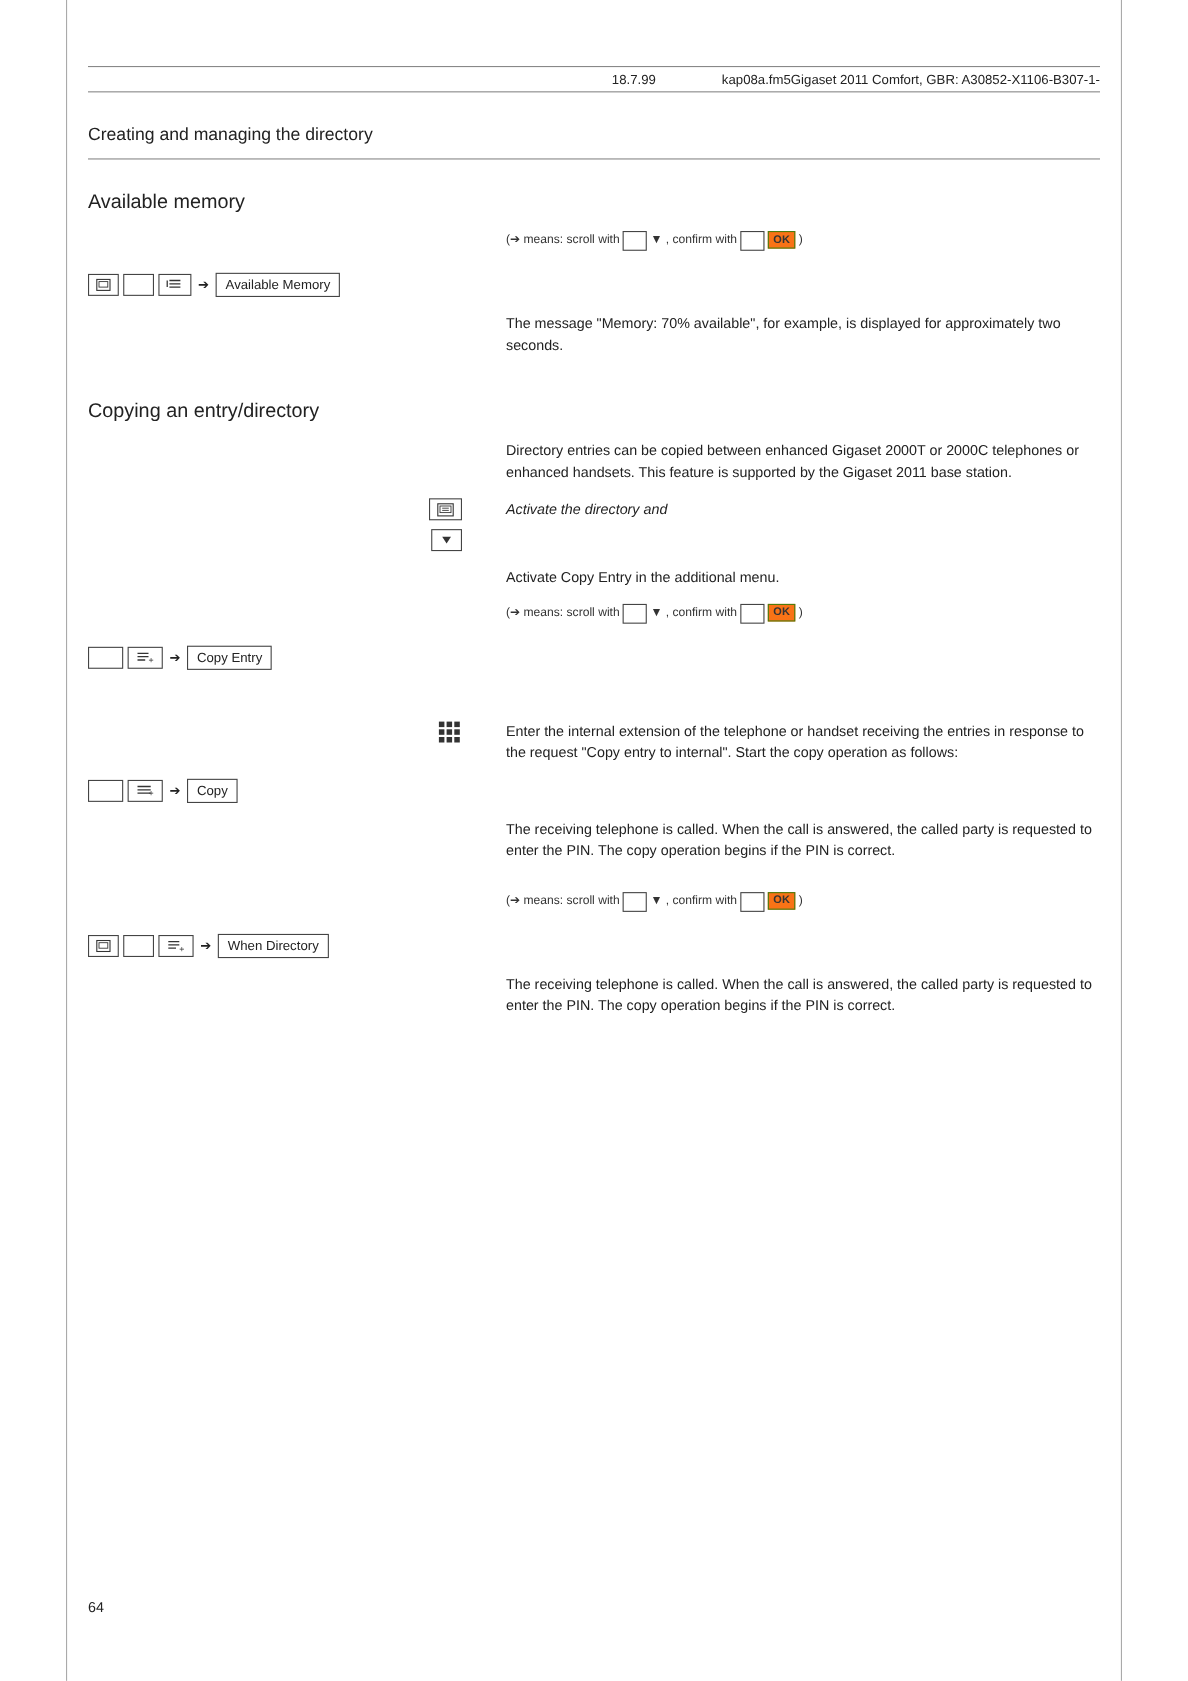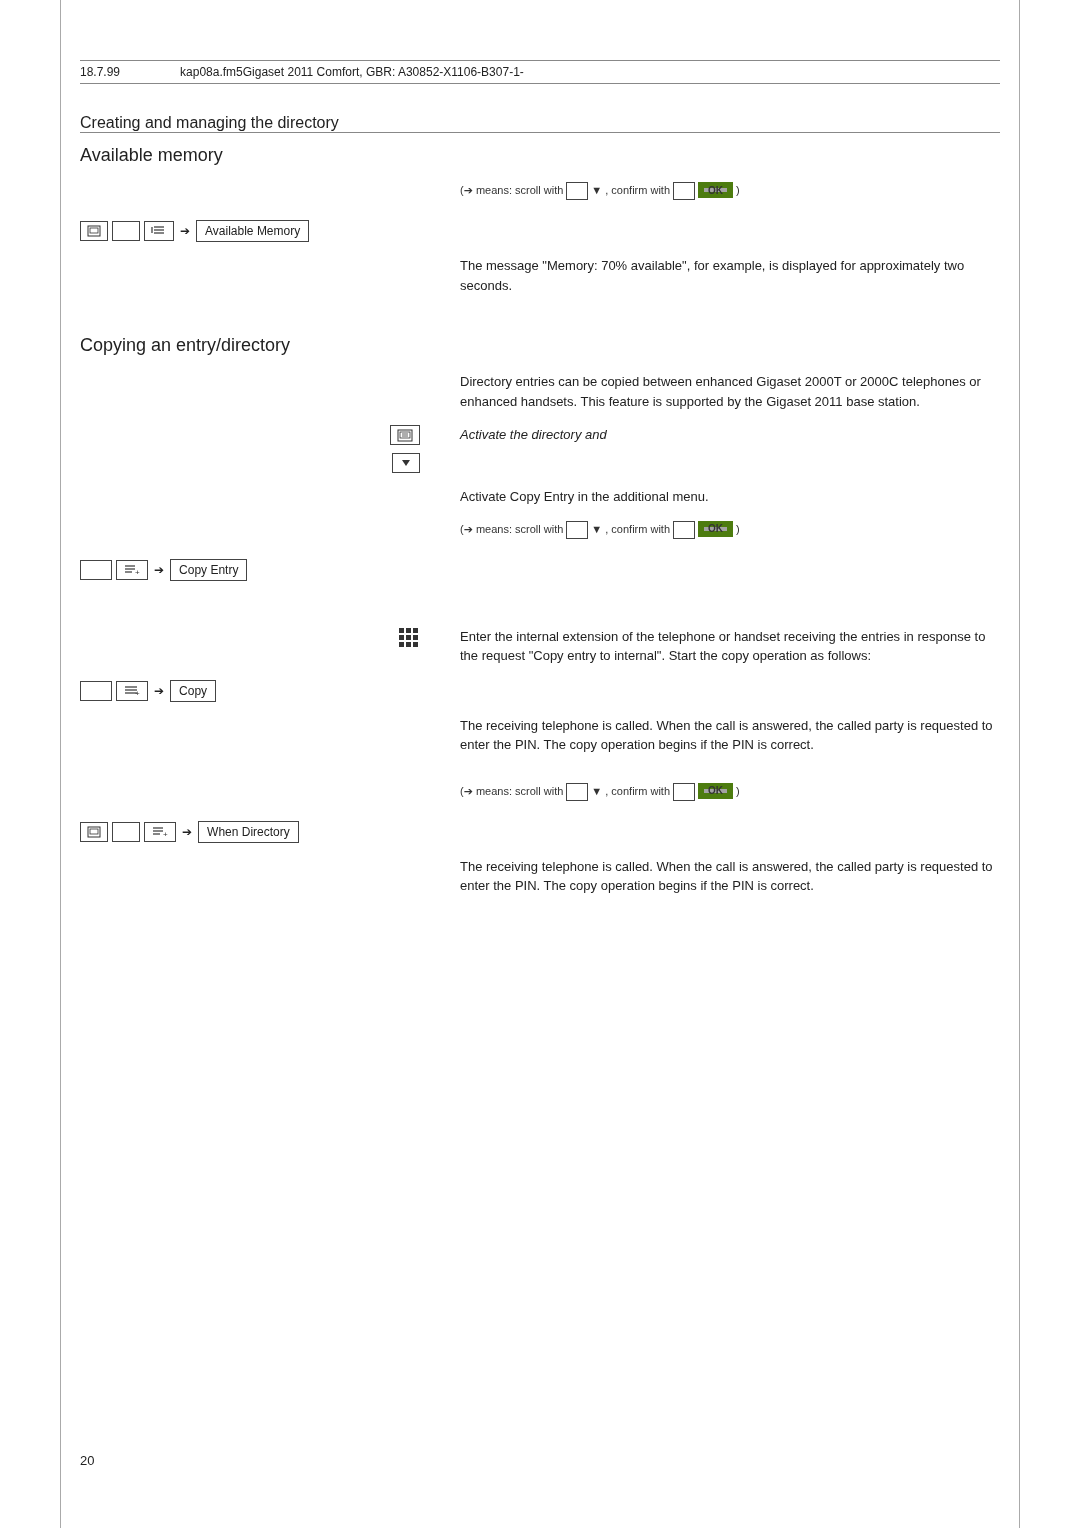"18.7.99" .header-bar { justify-content: flex-start -> flex-end }
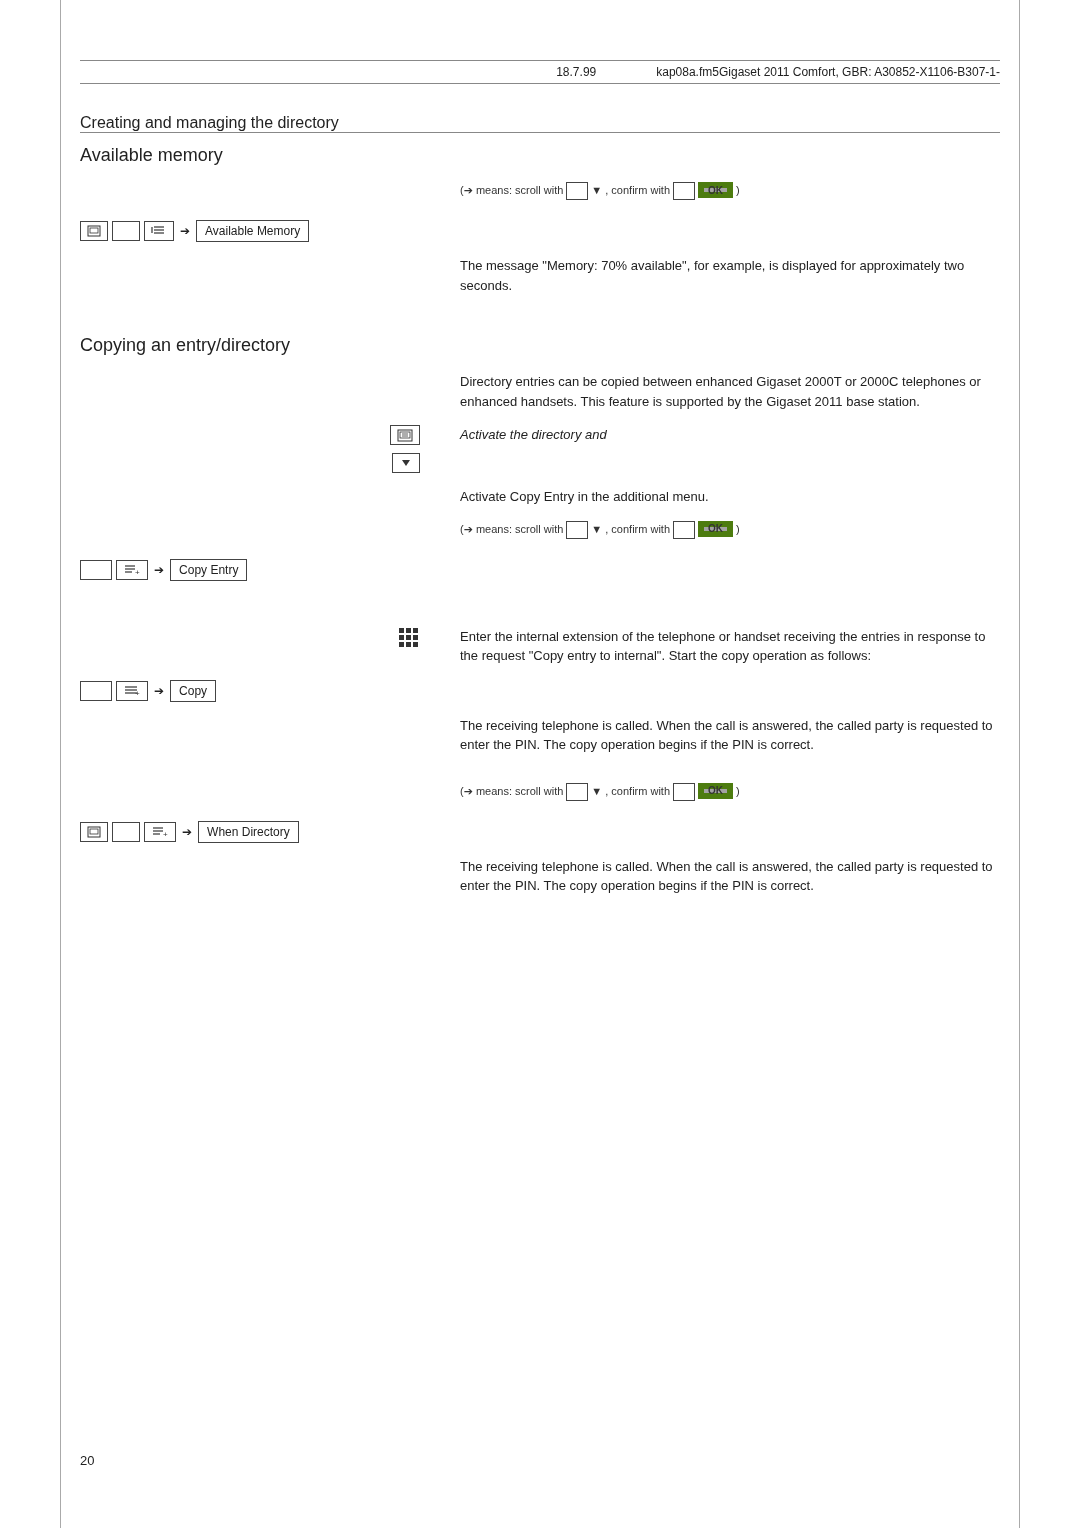"Creating and managing the directory" .section-title-line { margin-bottom: 12px -> 28px; padding-bottom: 0 -> 12px }
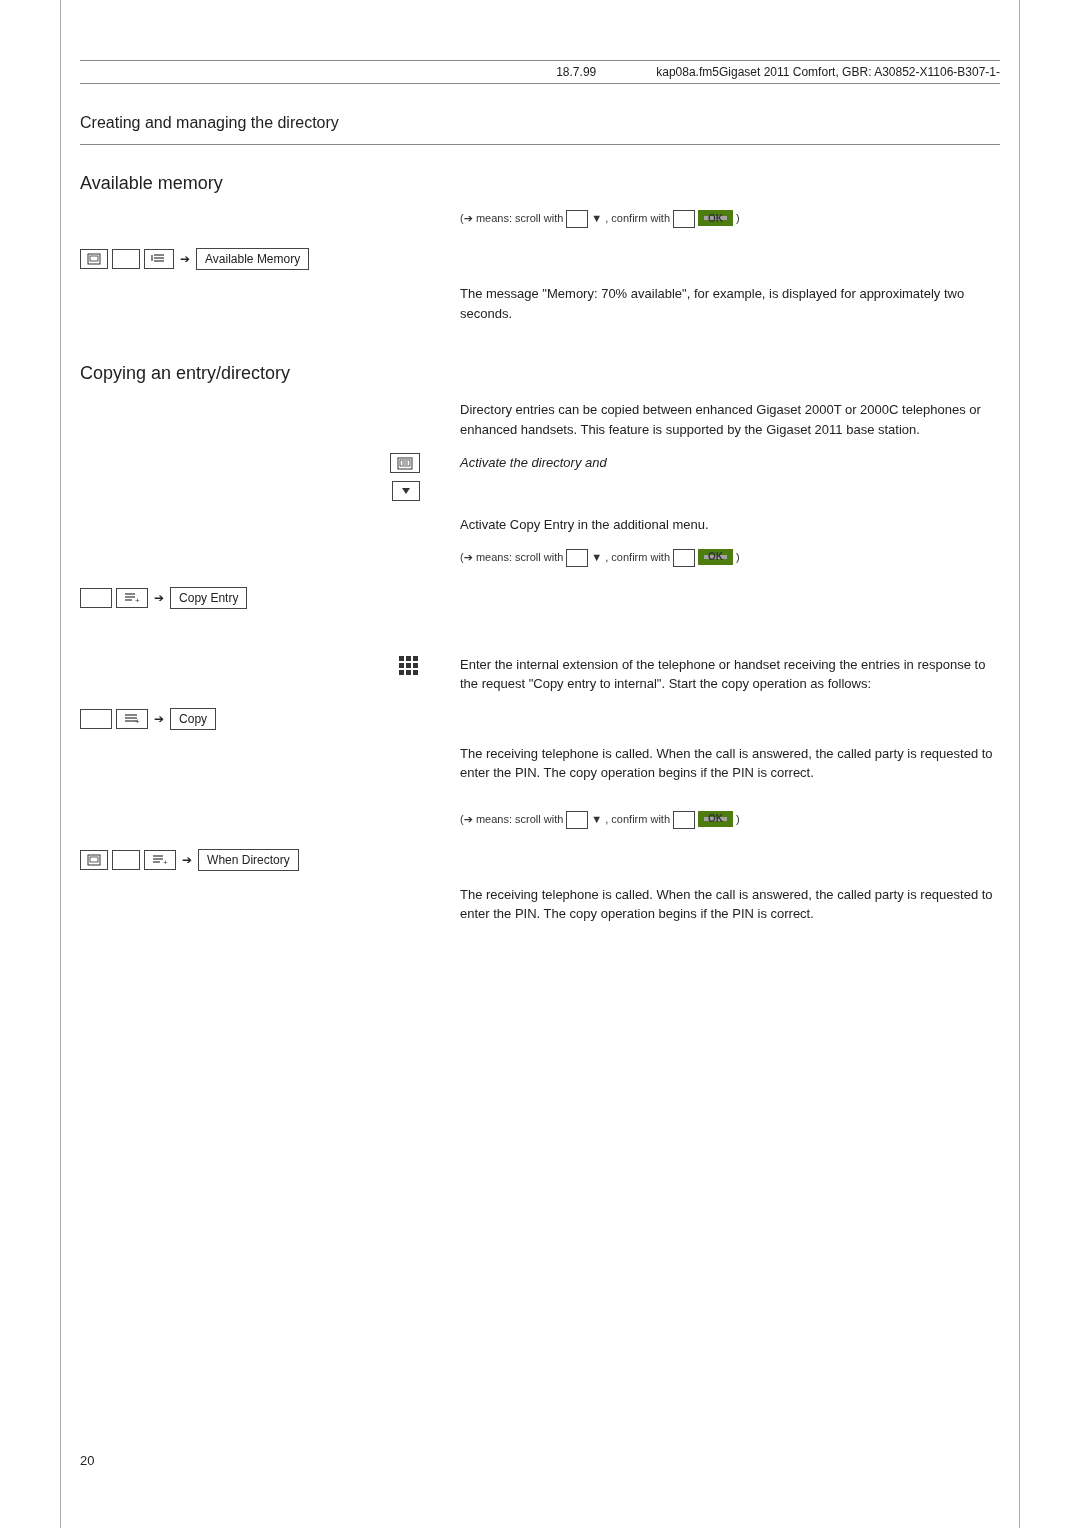"OK" .ok-btn { background: #a3a3a3 -> #f97316; border: 6px solid #4d7c0f -> 1px solid #4d7c0f }
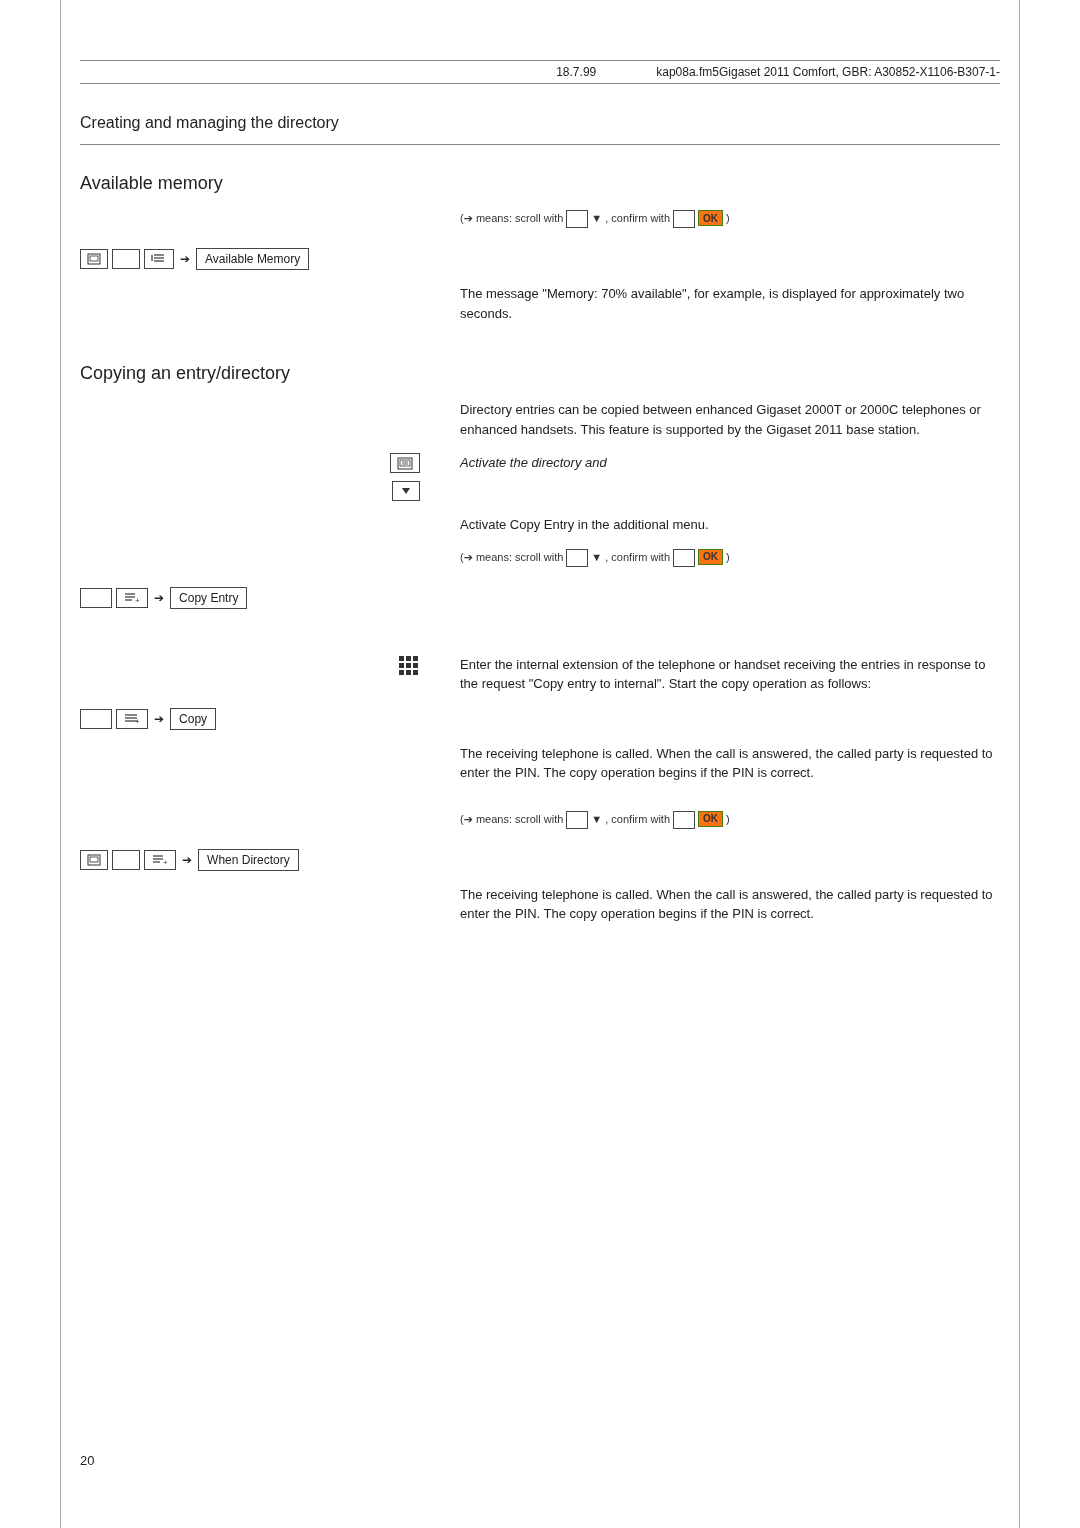"20" div.page-number { text: 20 -> 64 }
